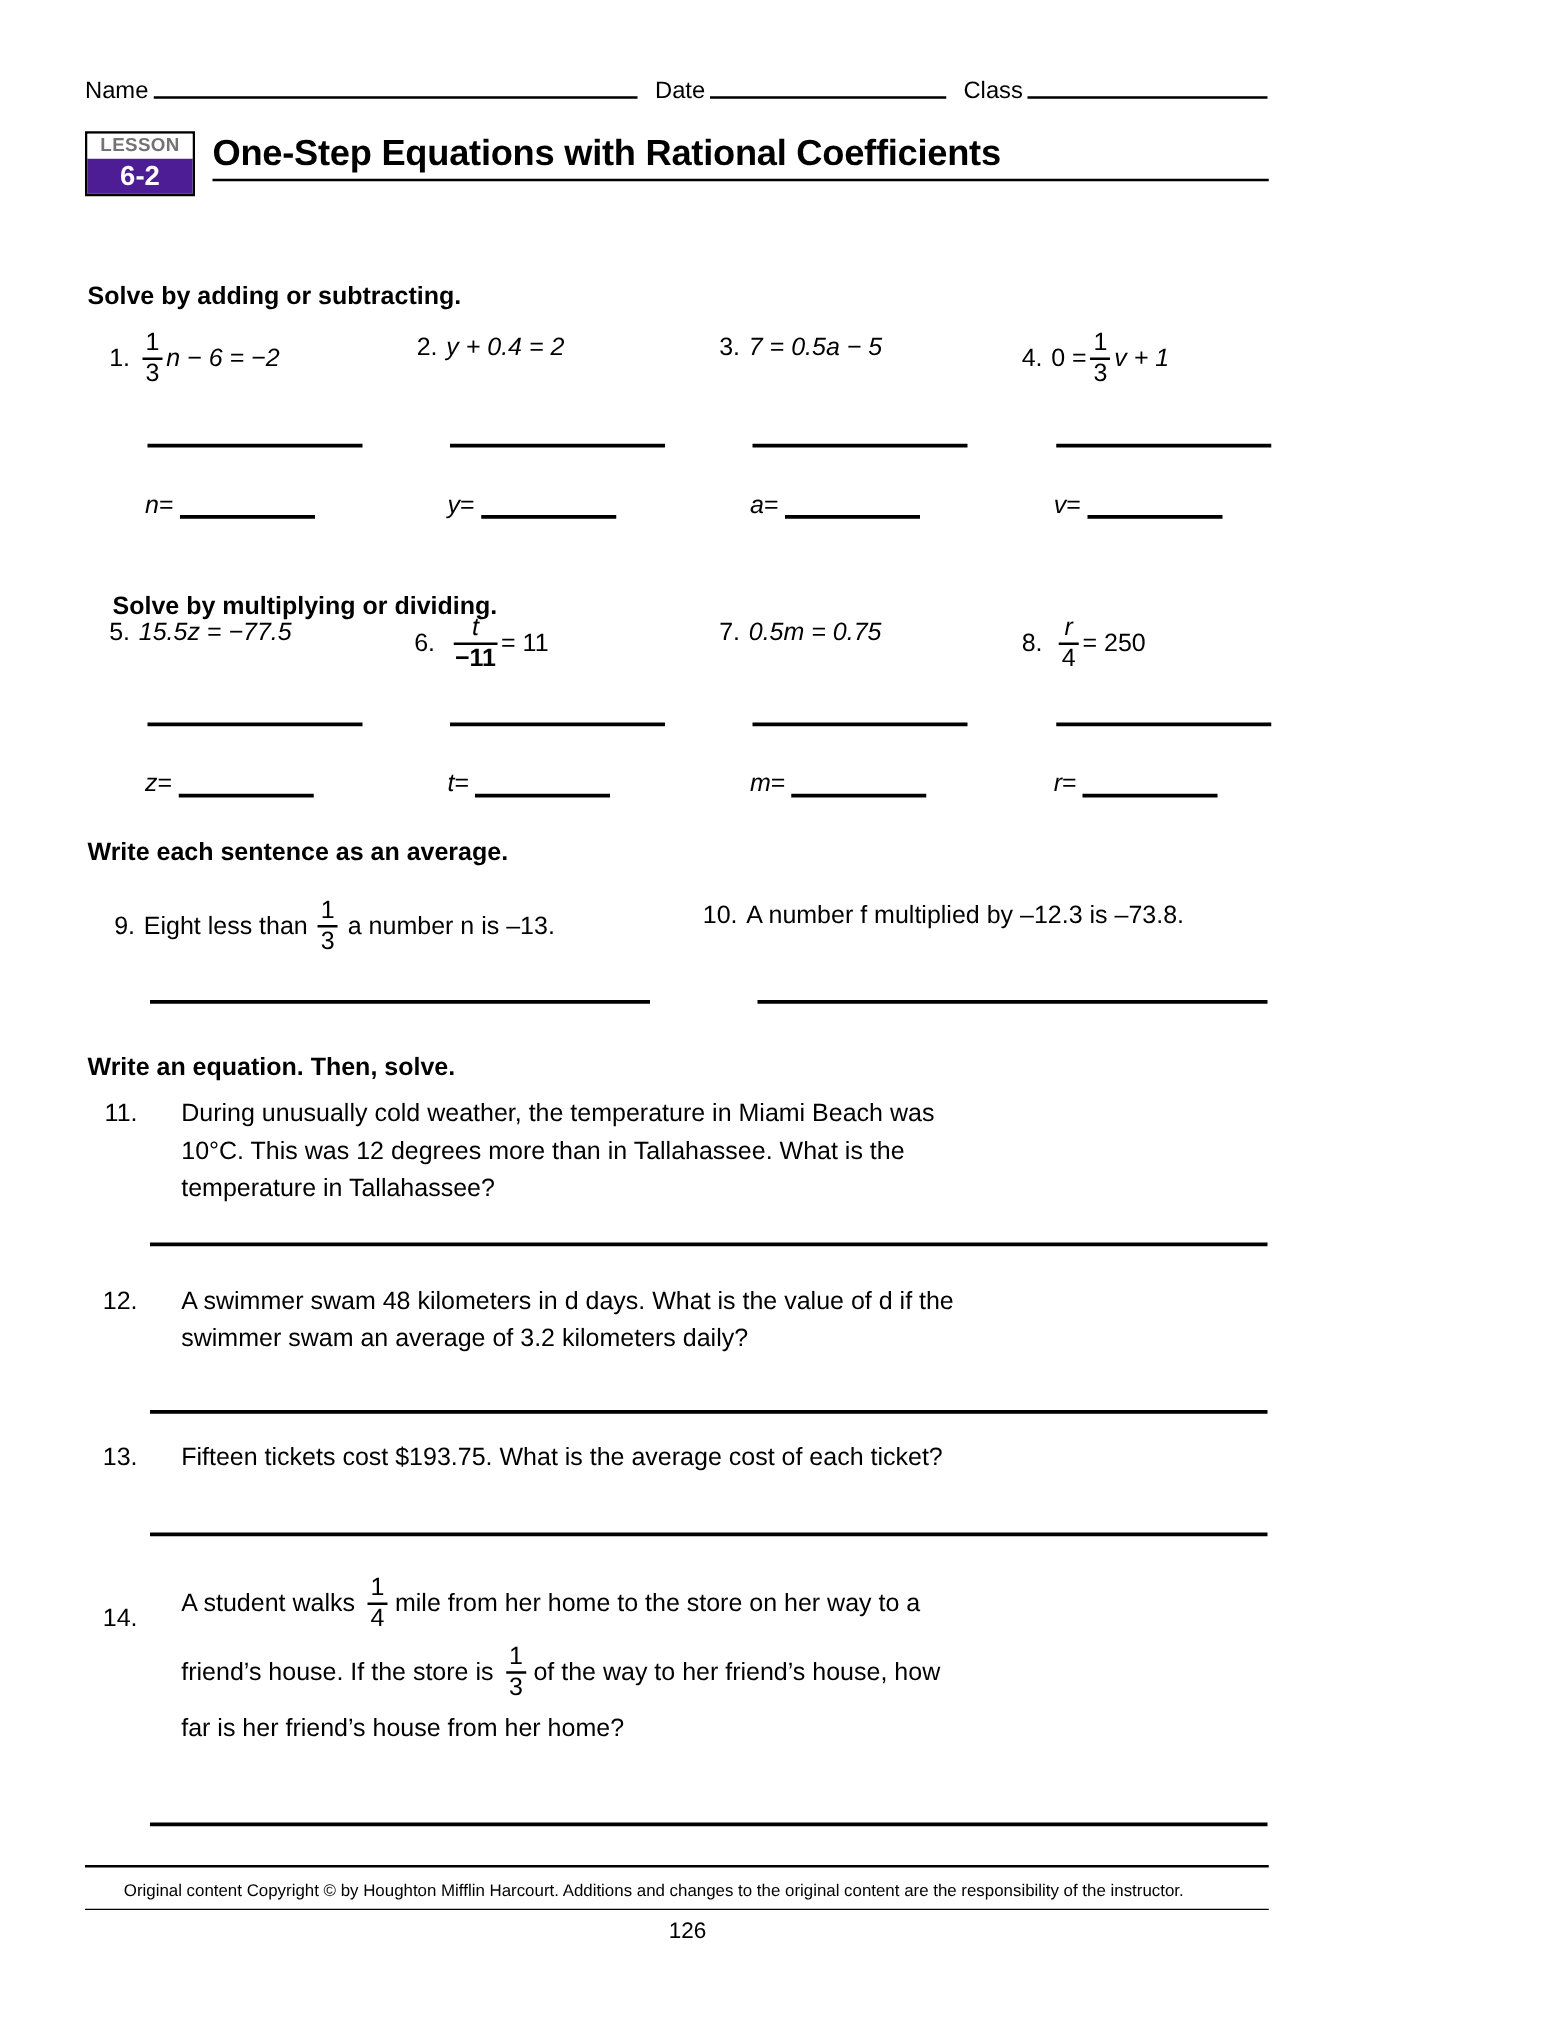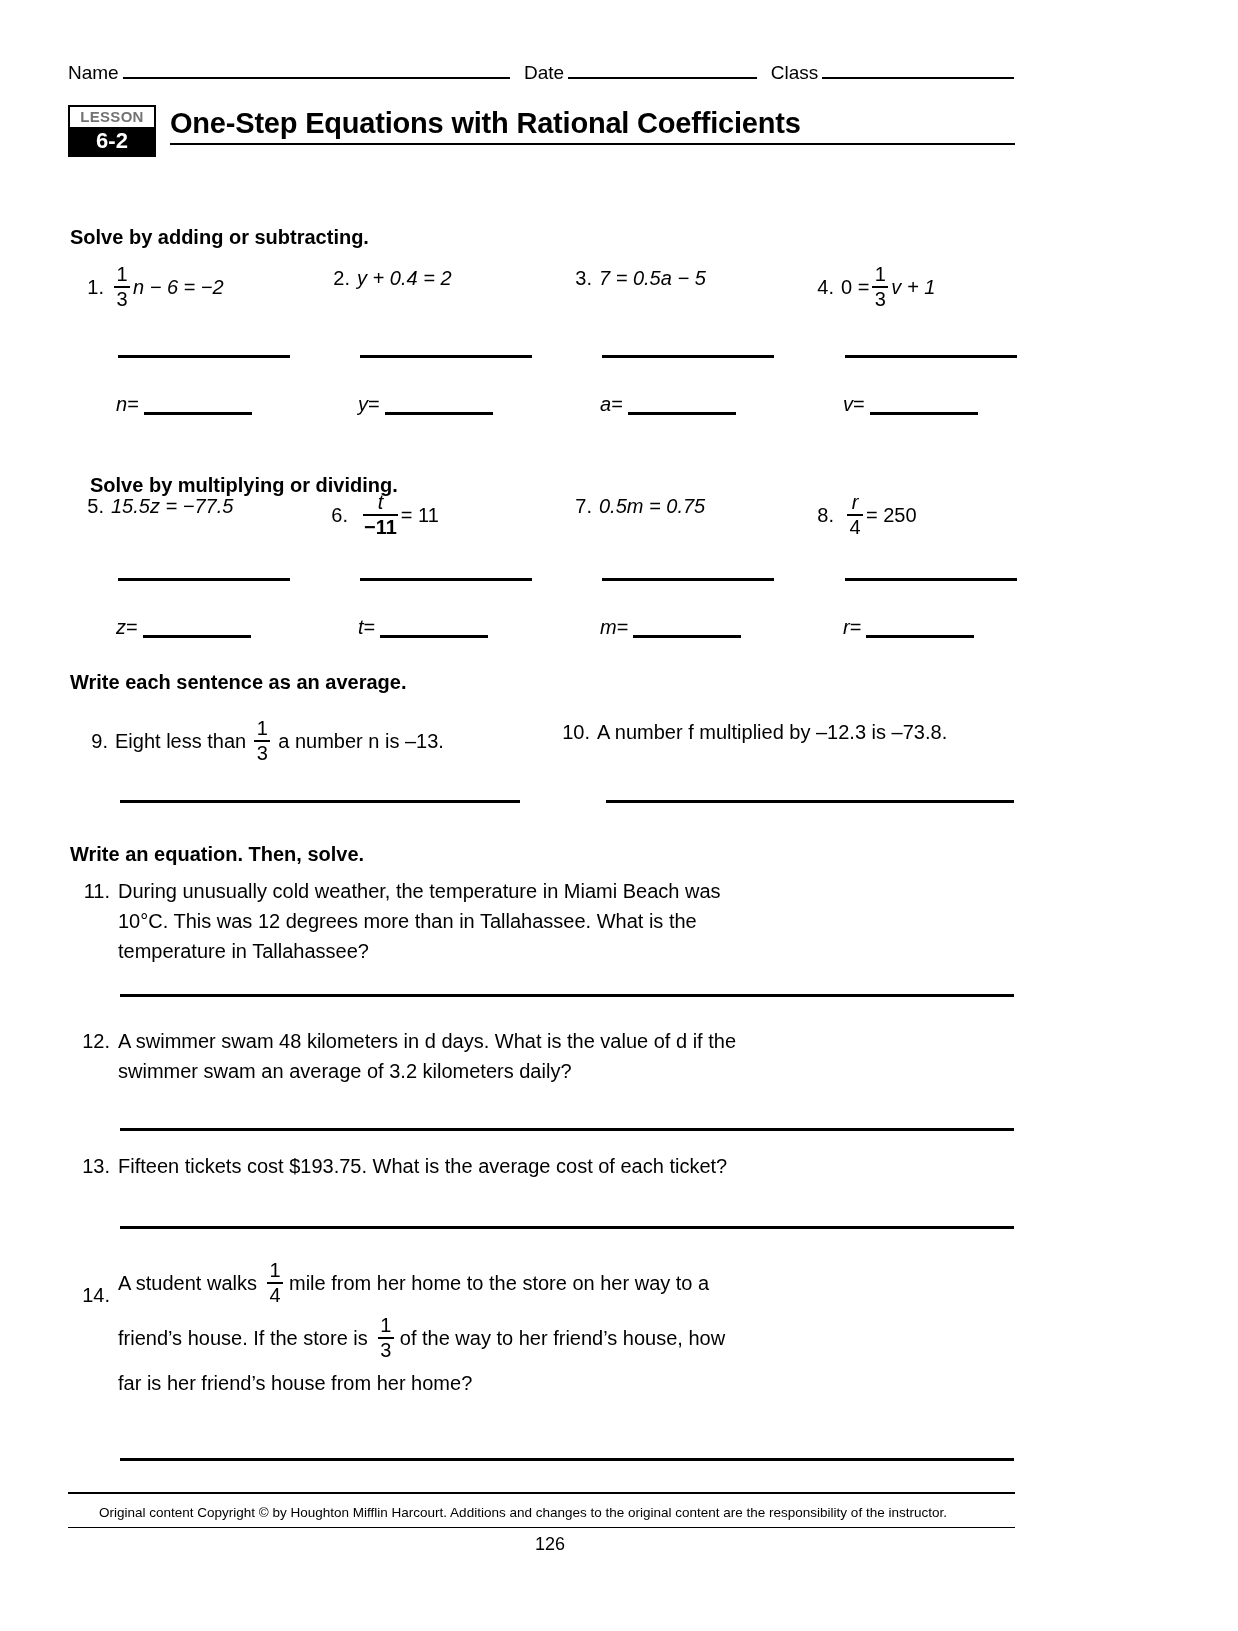"6-2" .badge .b-bot { background: #000000 -> #4c1d95 }
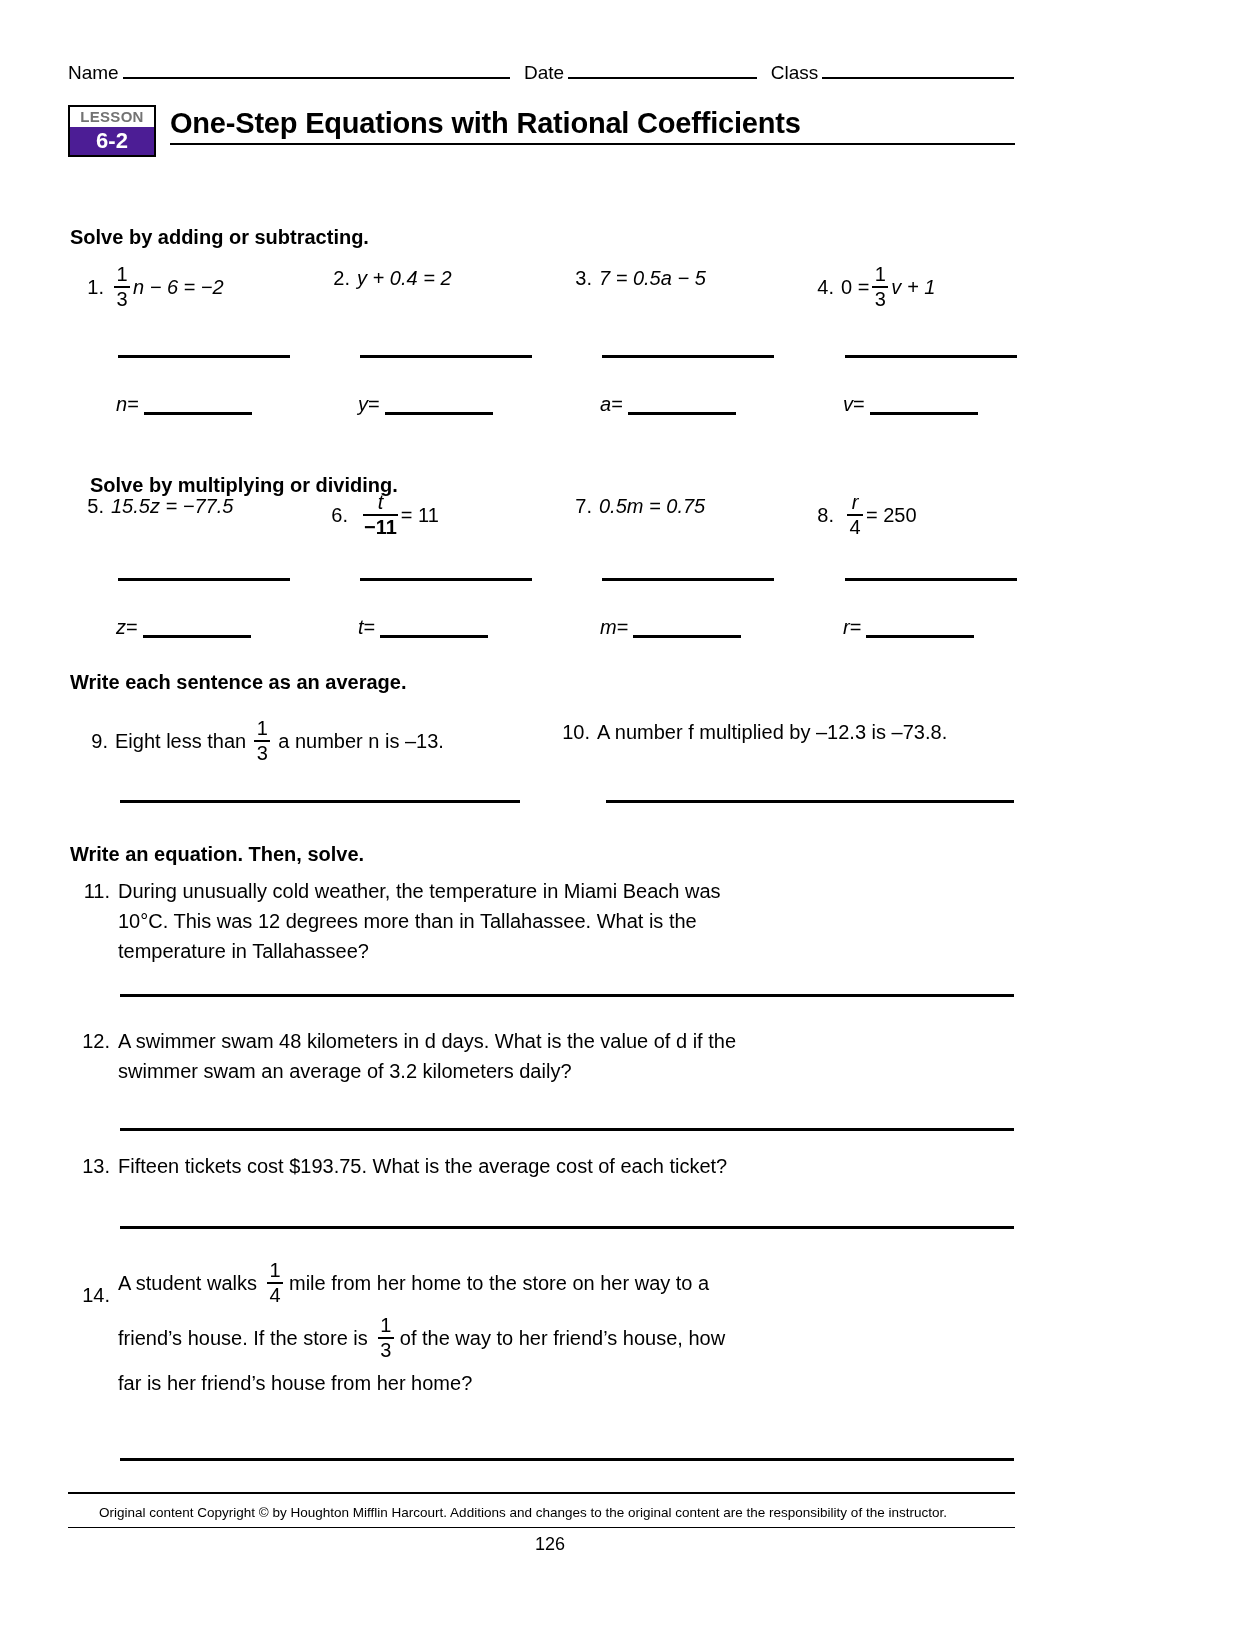"During unusually cold weather, the" .word .wbody { margin-left: 48px -> 75px }
